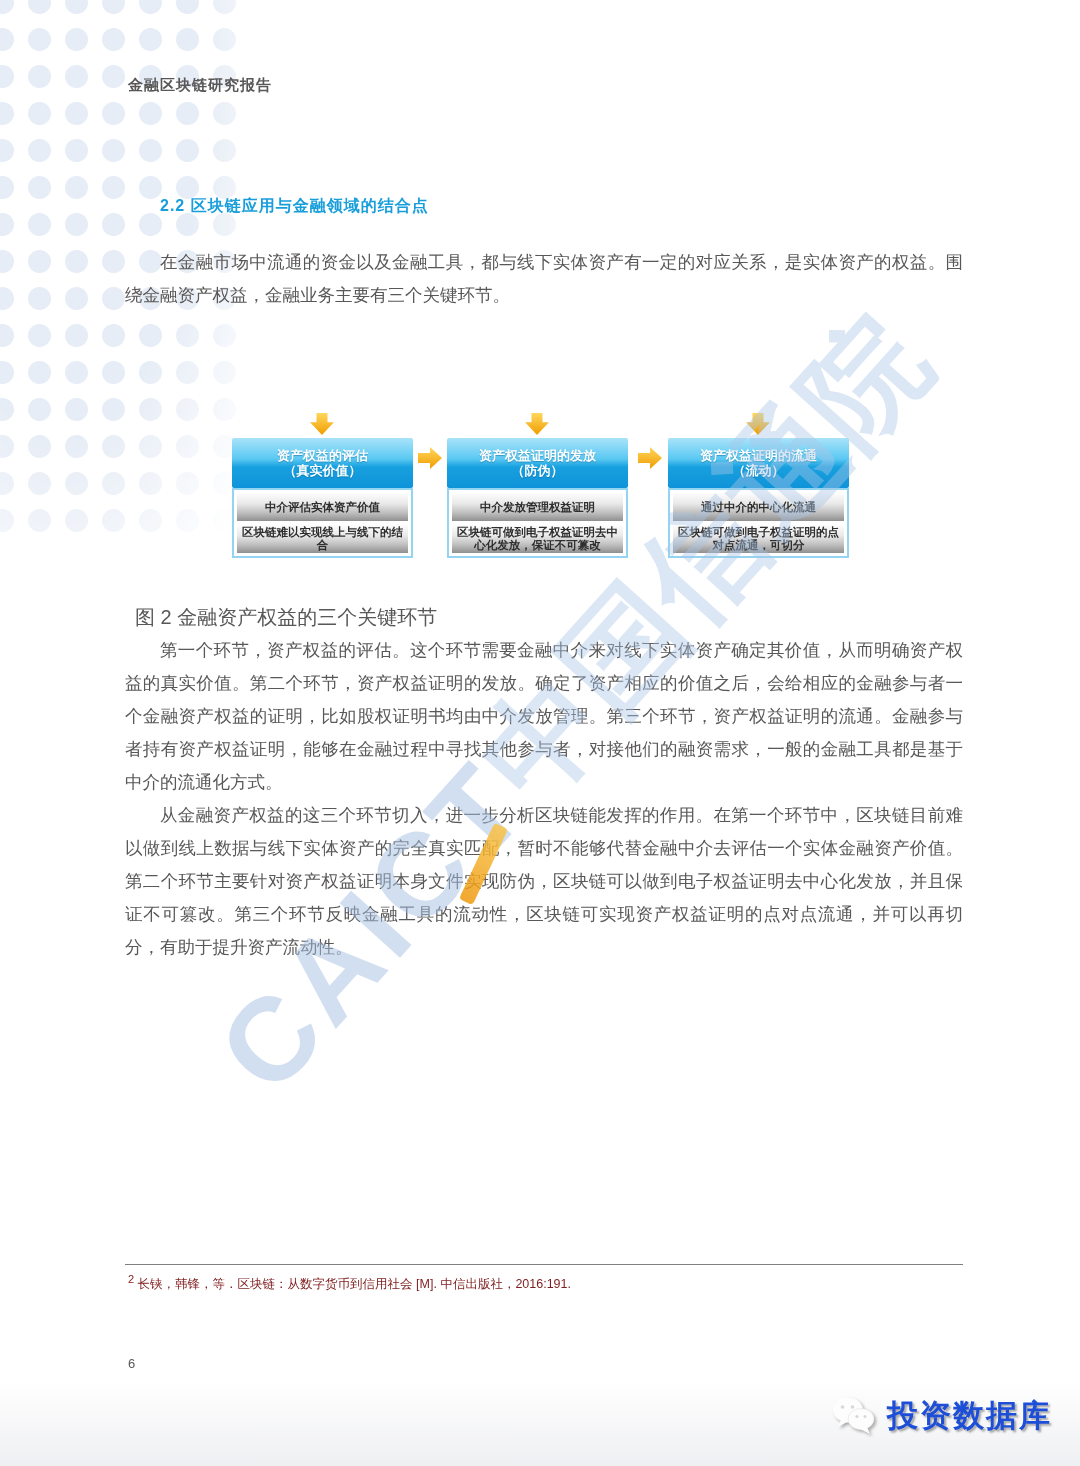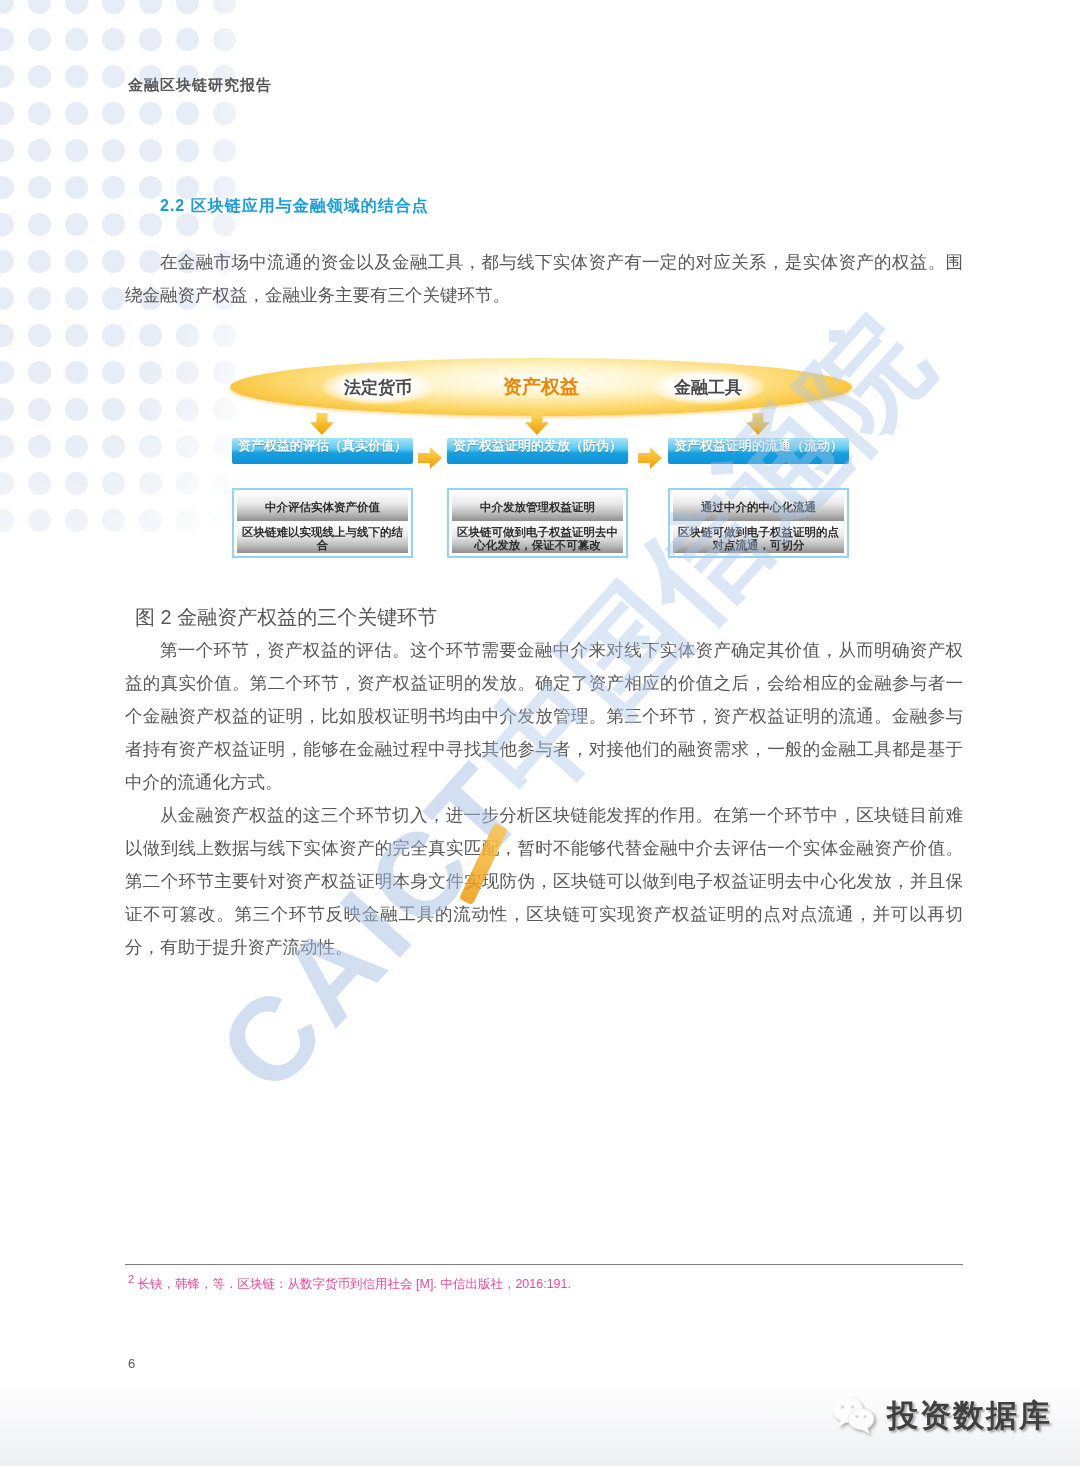"法定货币" div.ellipse { html: <div> <span>法定货币</span> <span>资产权益</span> <span>金融工具</span> </div> -> none }
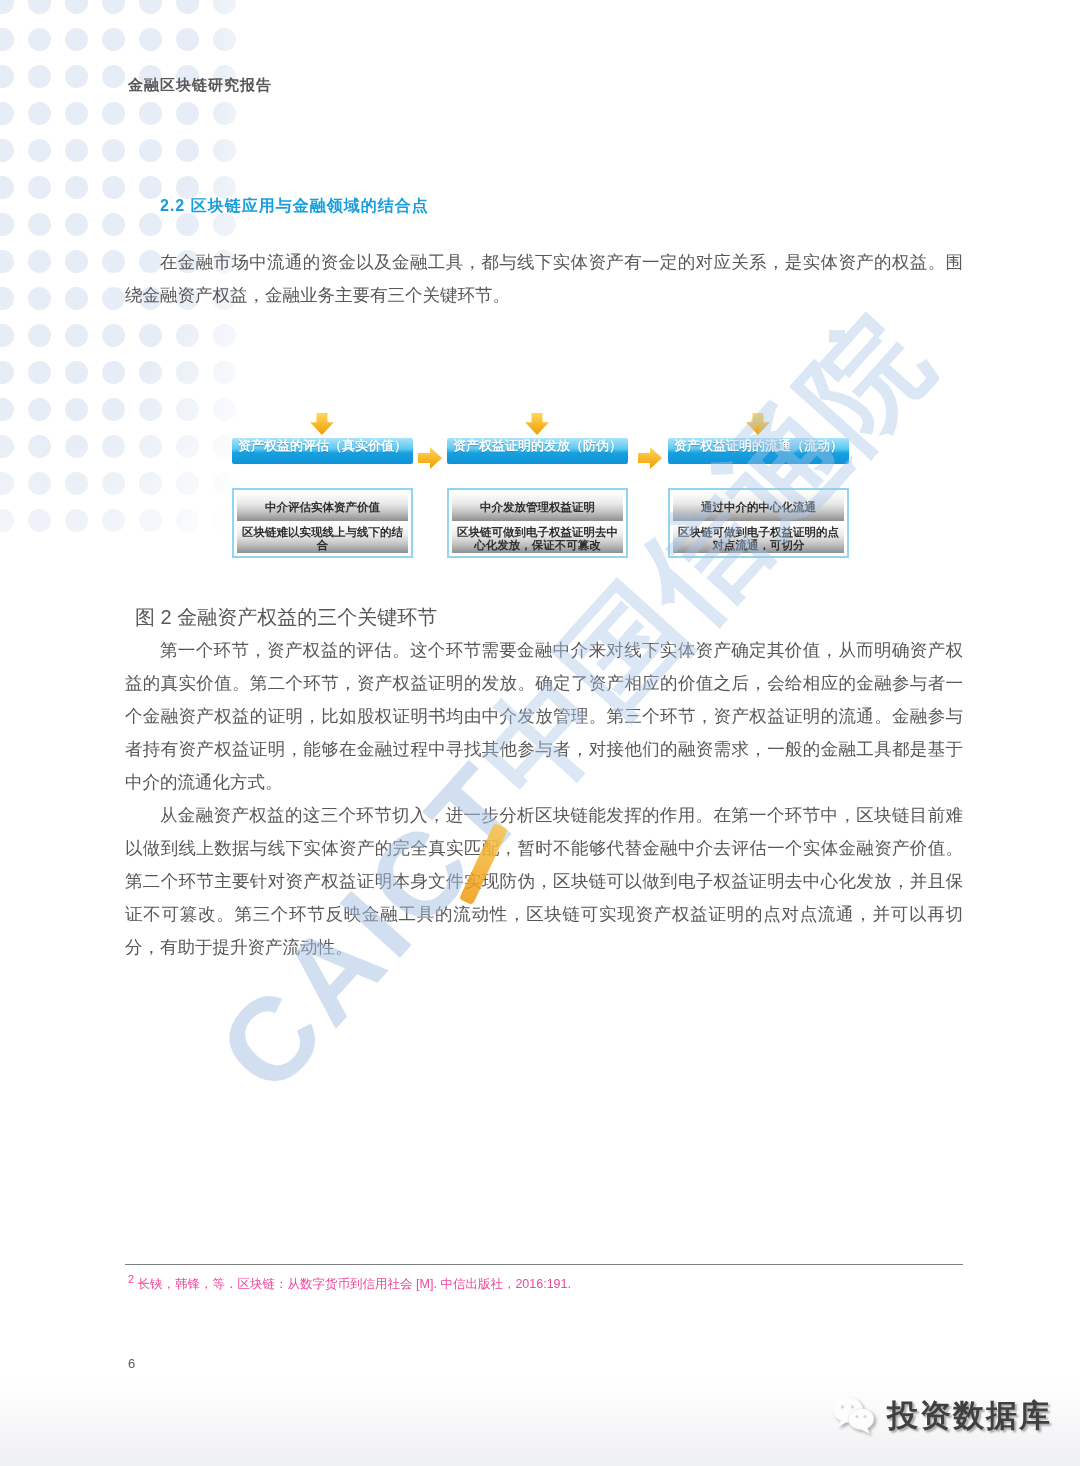"资产权益的评估" .bluebox { flex-direction: row -> column; height: 26px -> 50px }
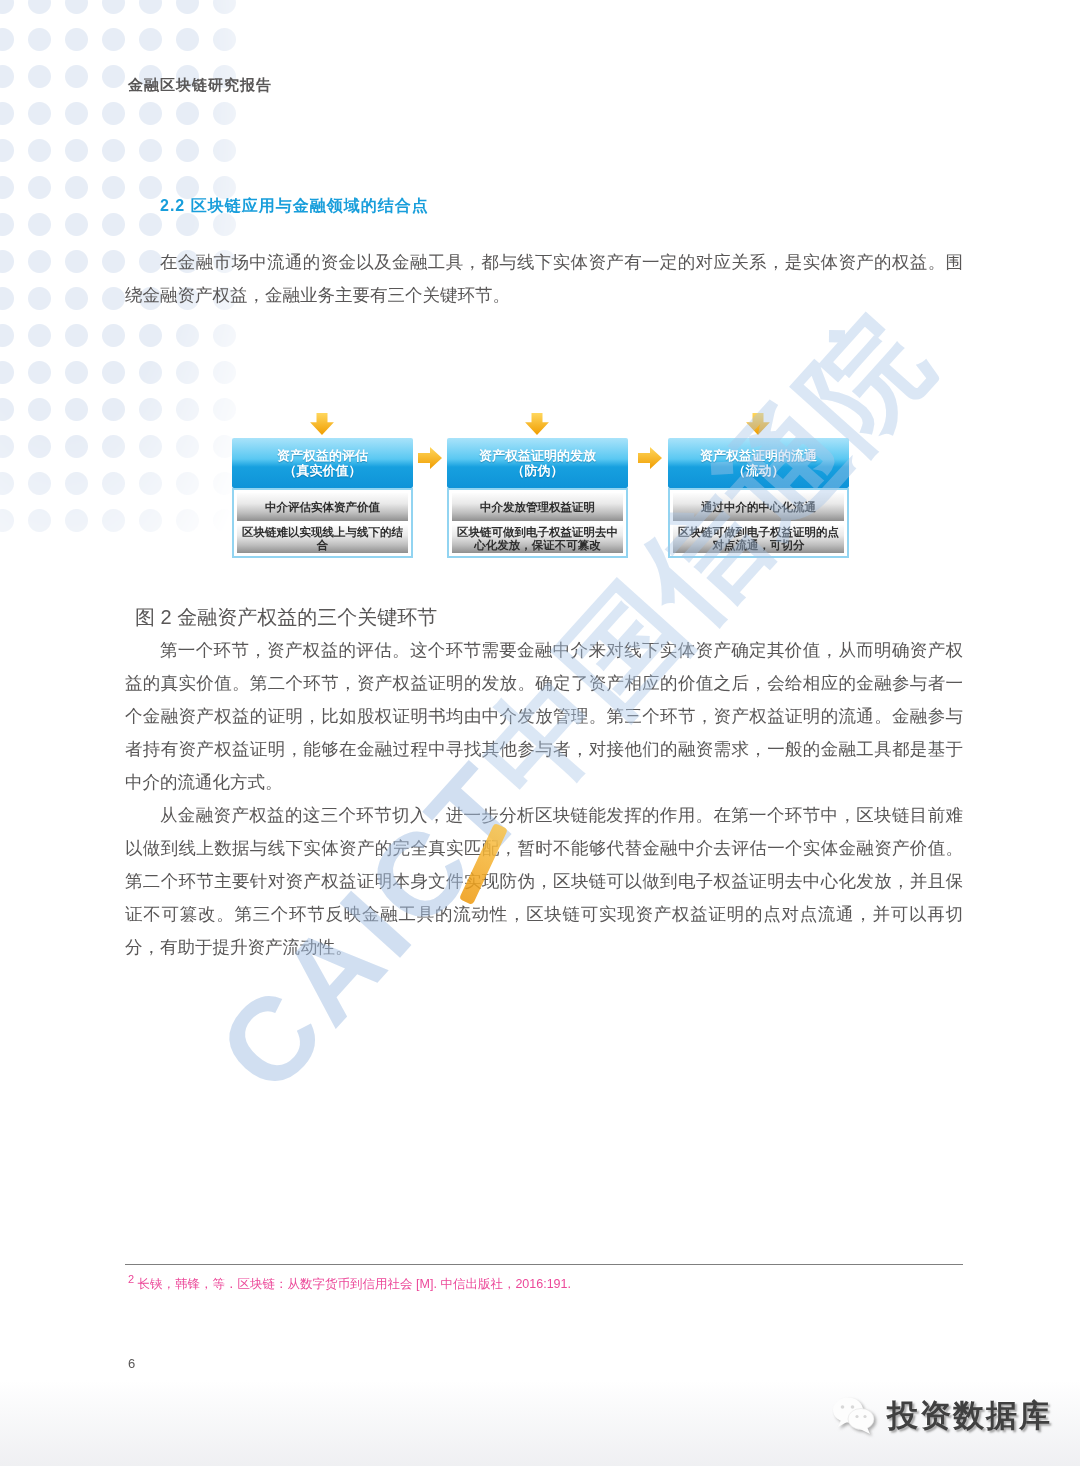"2 长铗，韩锋，等．区块链：从数字货币到信用社会 [M]." .footnote { color: #ec4899 -> #7f1d1d }
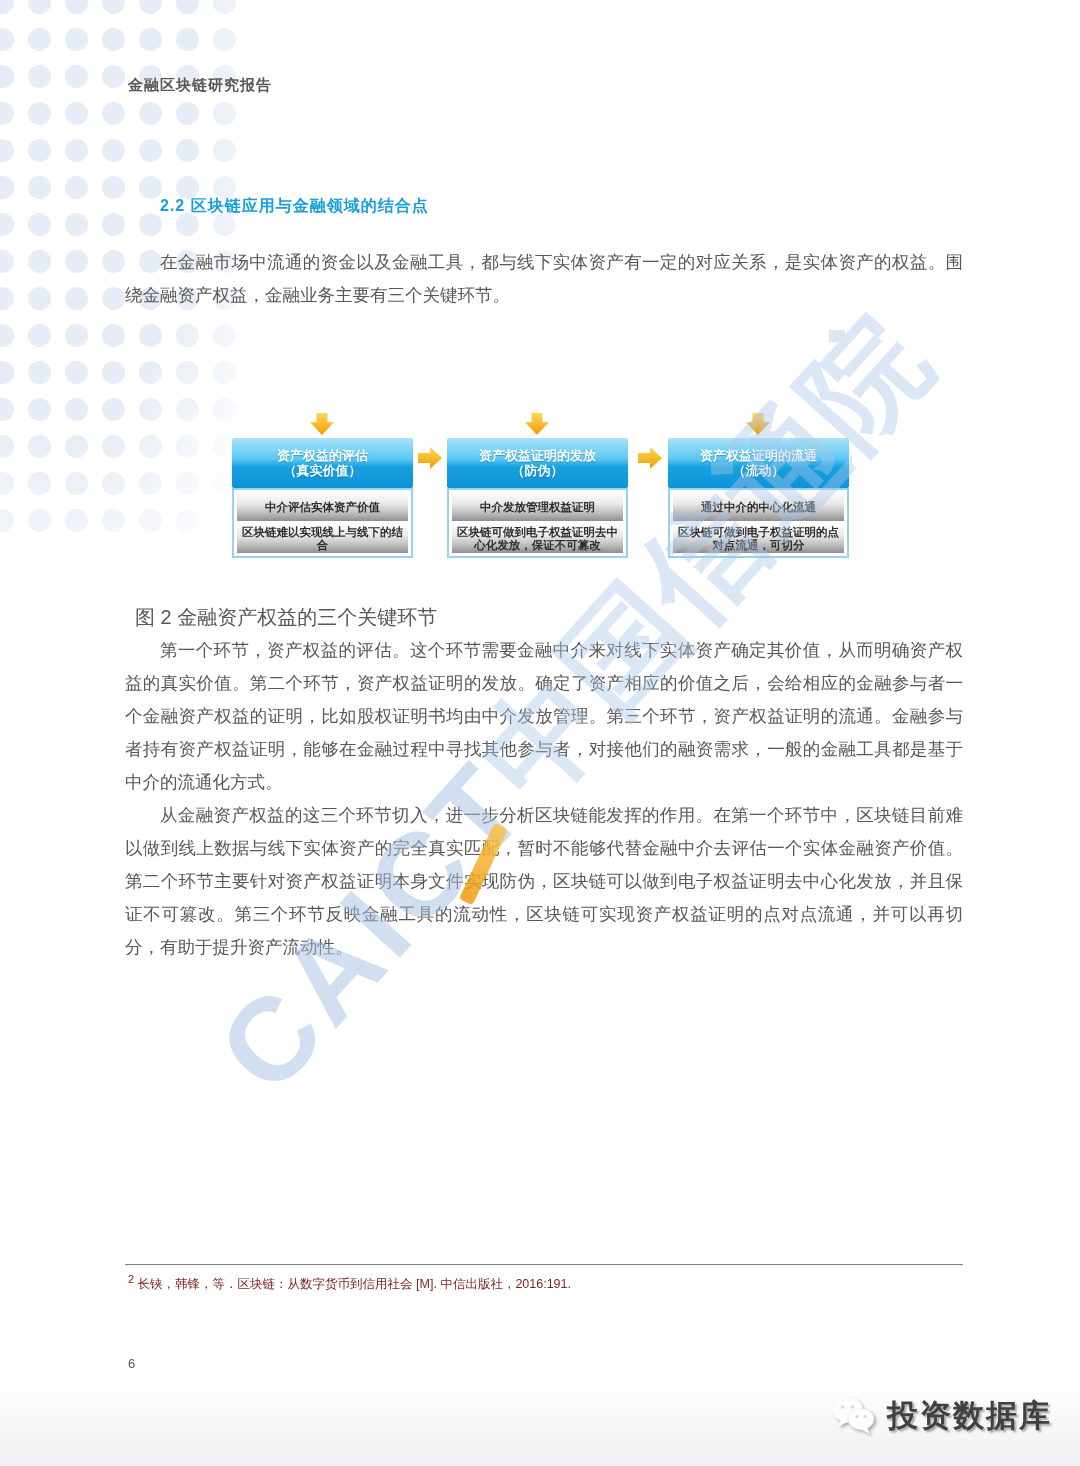"投资数据库" .brand { color: #404040 -> #1d4ed8 }
